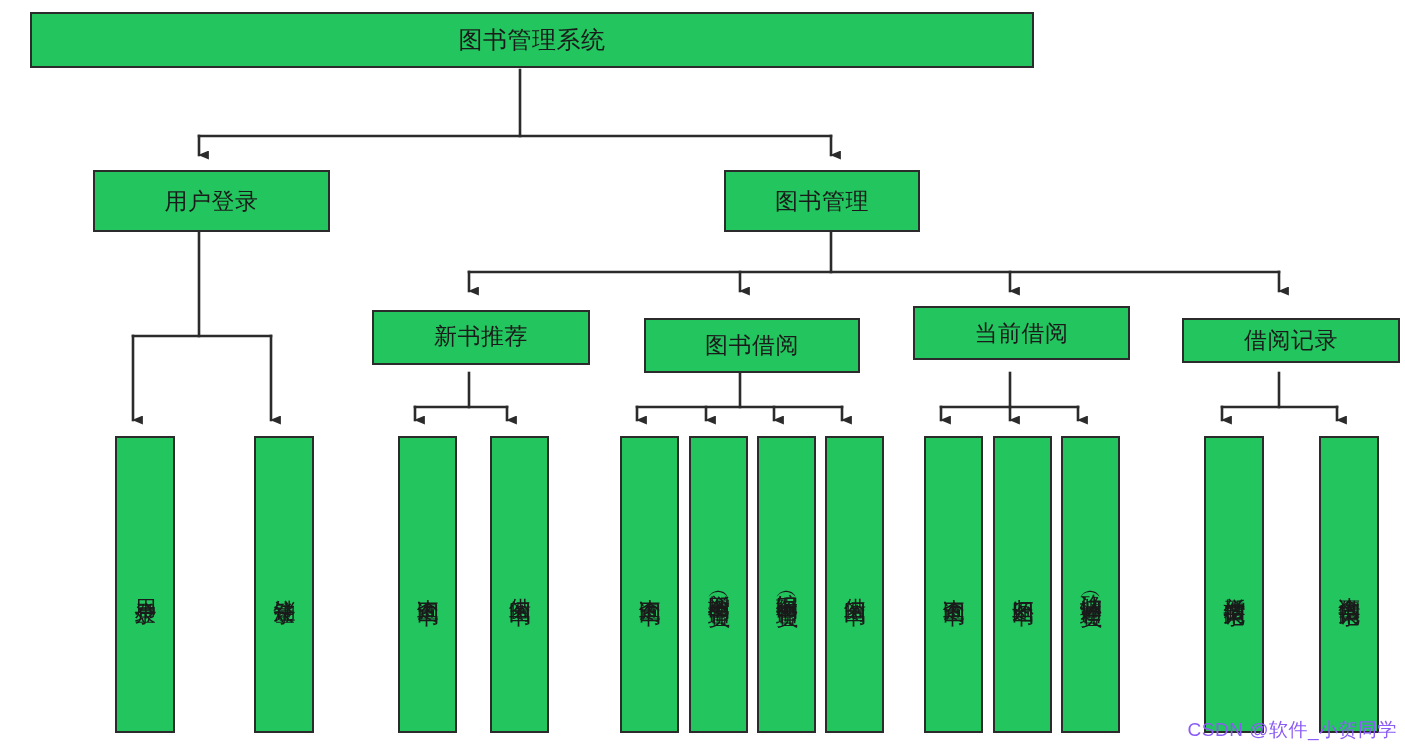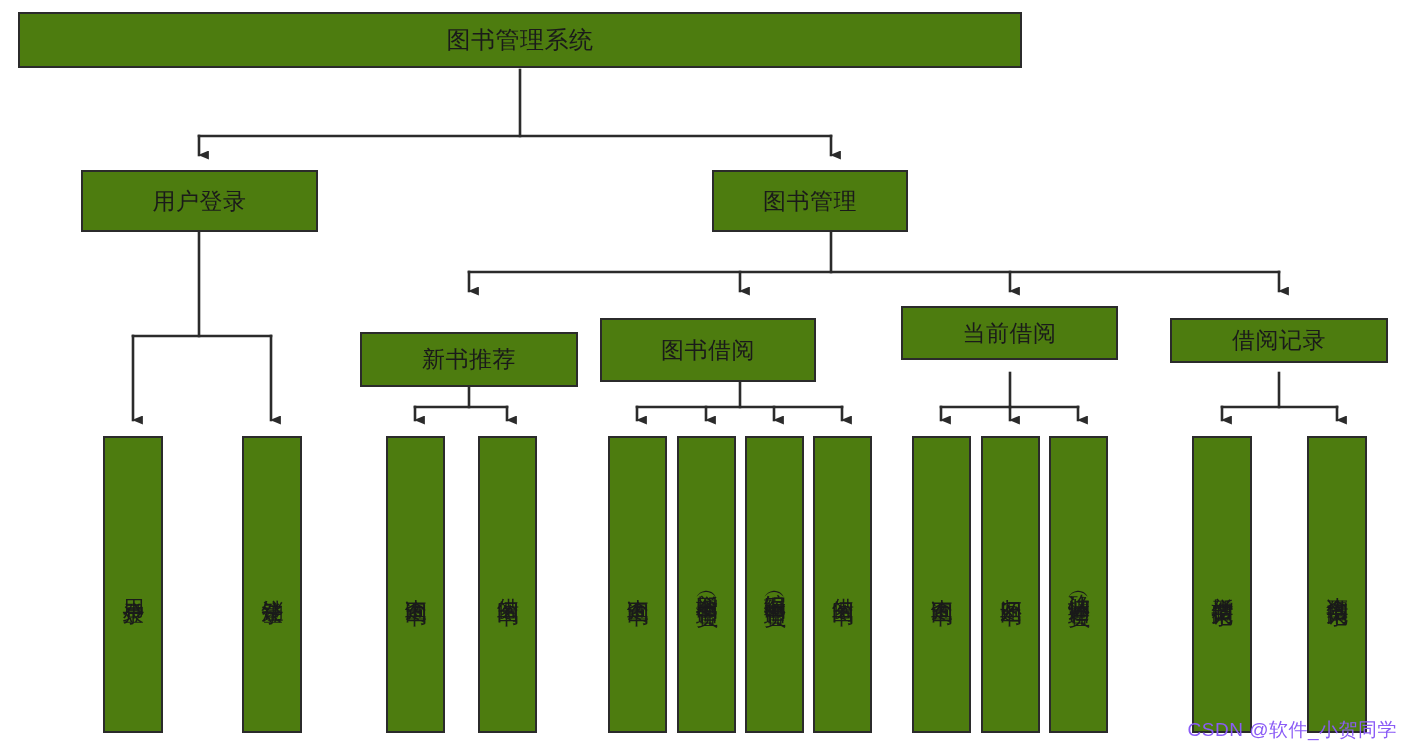"图书管理系统" .node { background: #4d7c0f -> #22c55e; margin-left: none -> 12px }
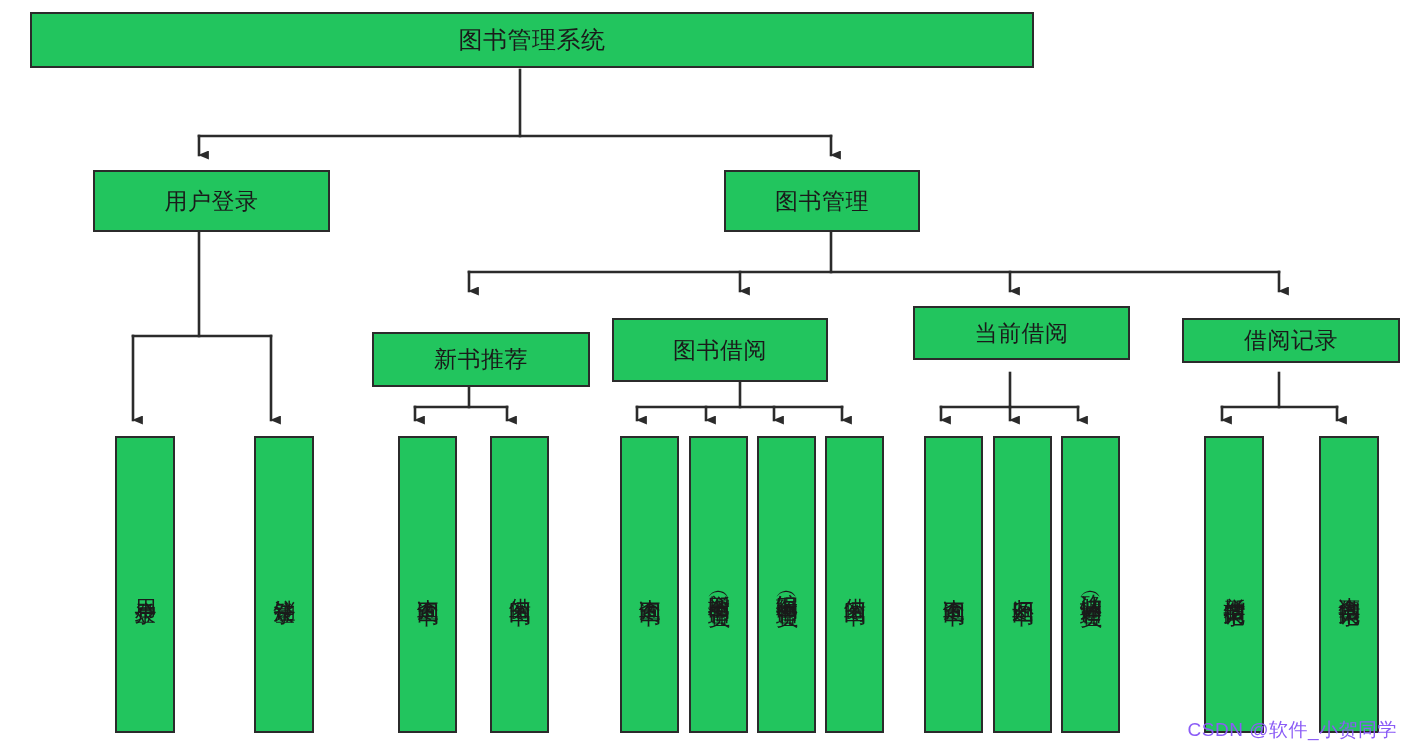"新书推荐" div.node { font-family: none -> Liberation Serif, serif; top: 332px -> 310px }
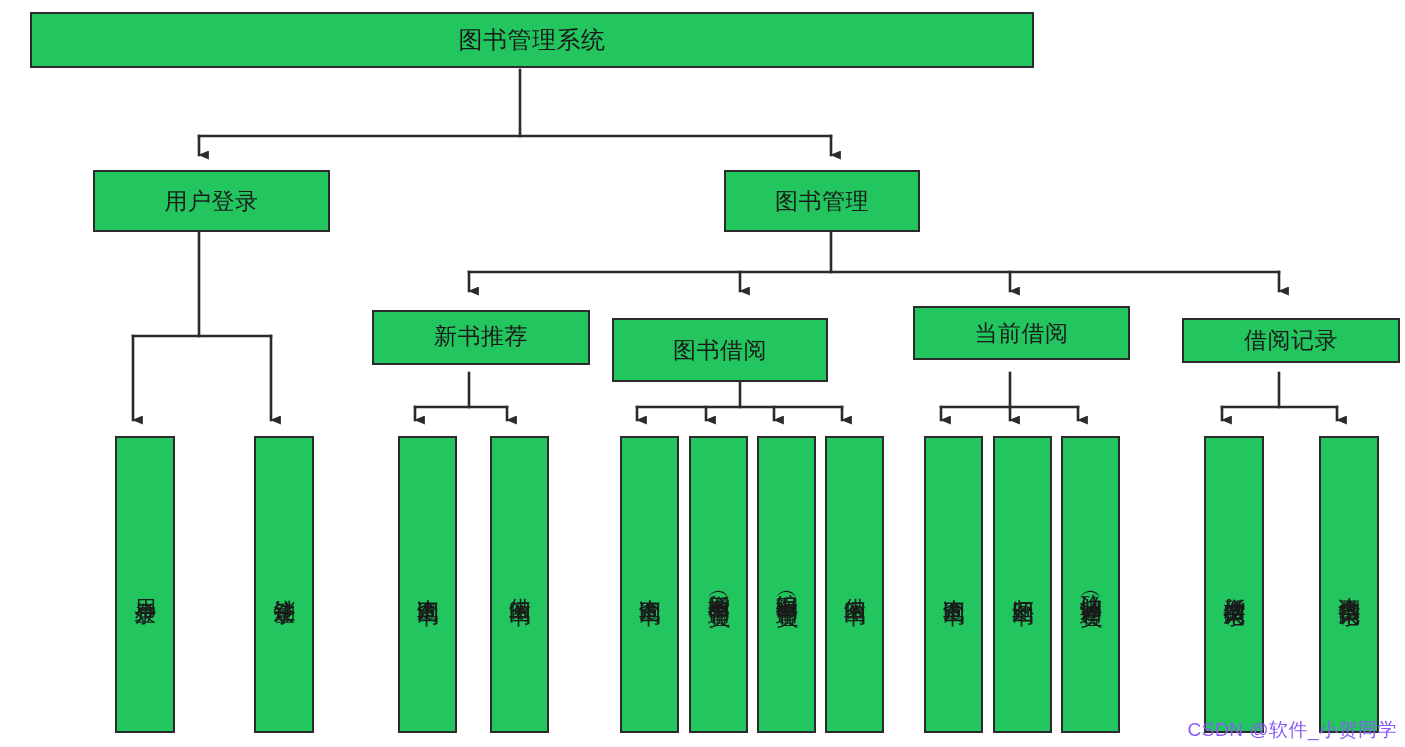"图书借阅" div.node { height: 64px -> 55px; left: 600px -> 632px }
